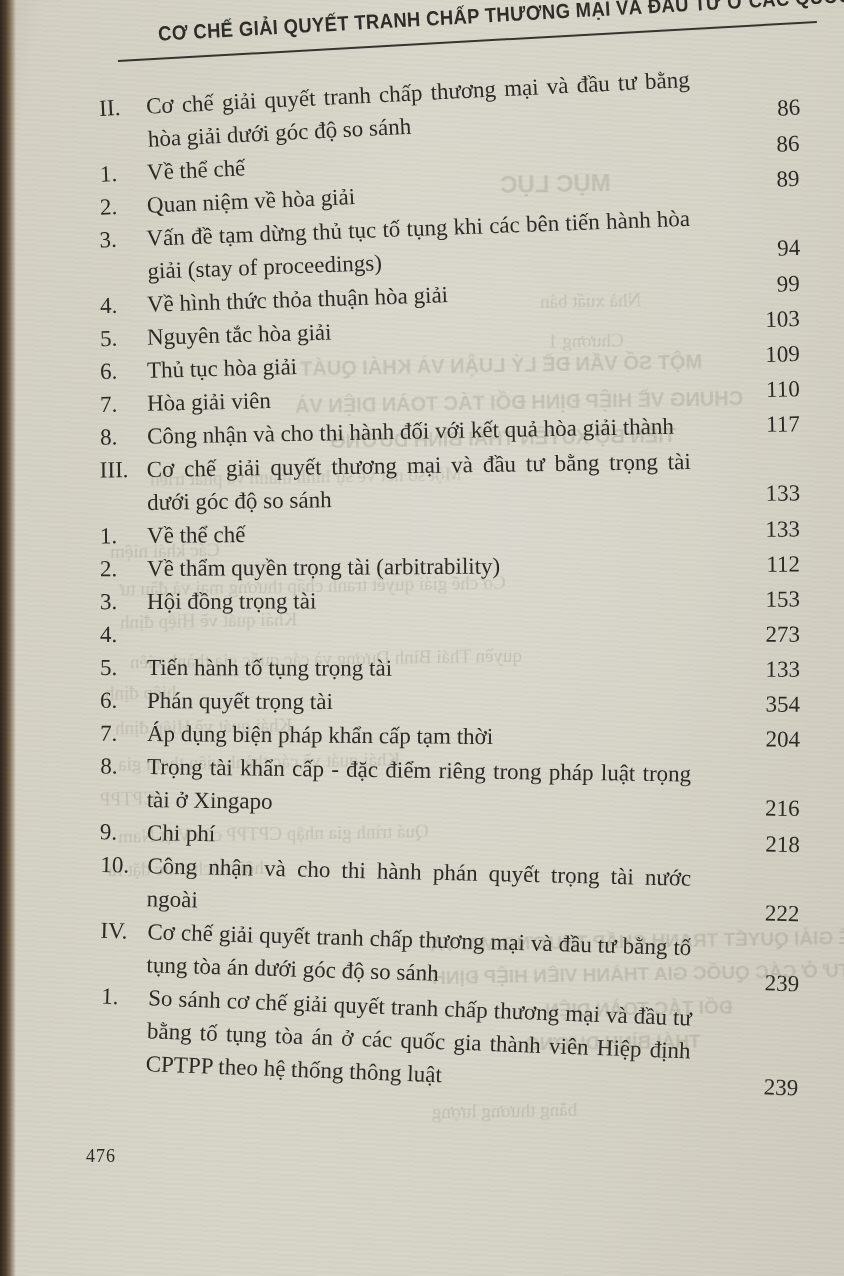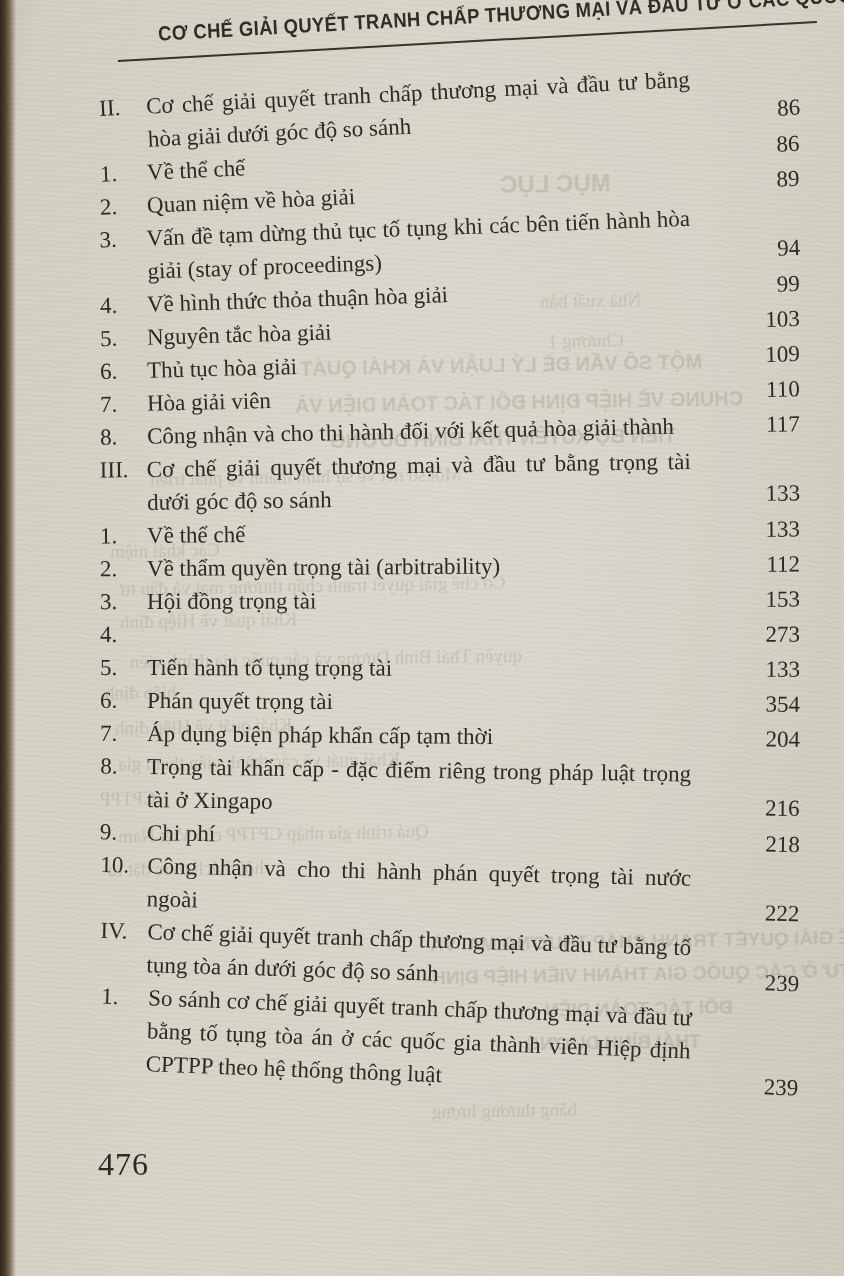"476" .folio { font-size: 32px -> 18px; margin-left: 12px -> none }
